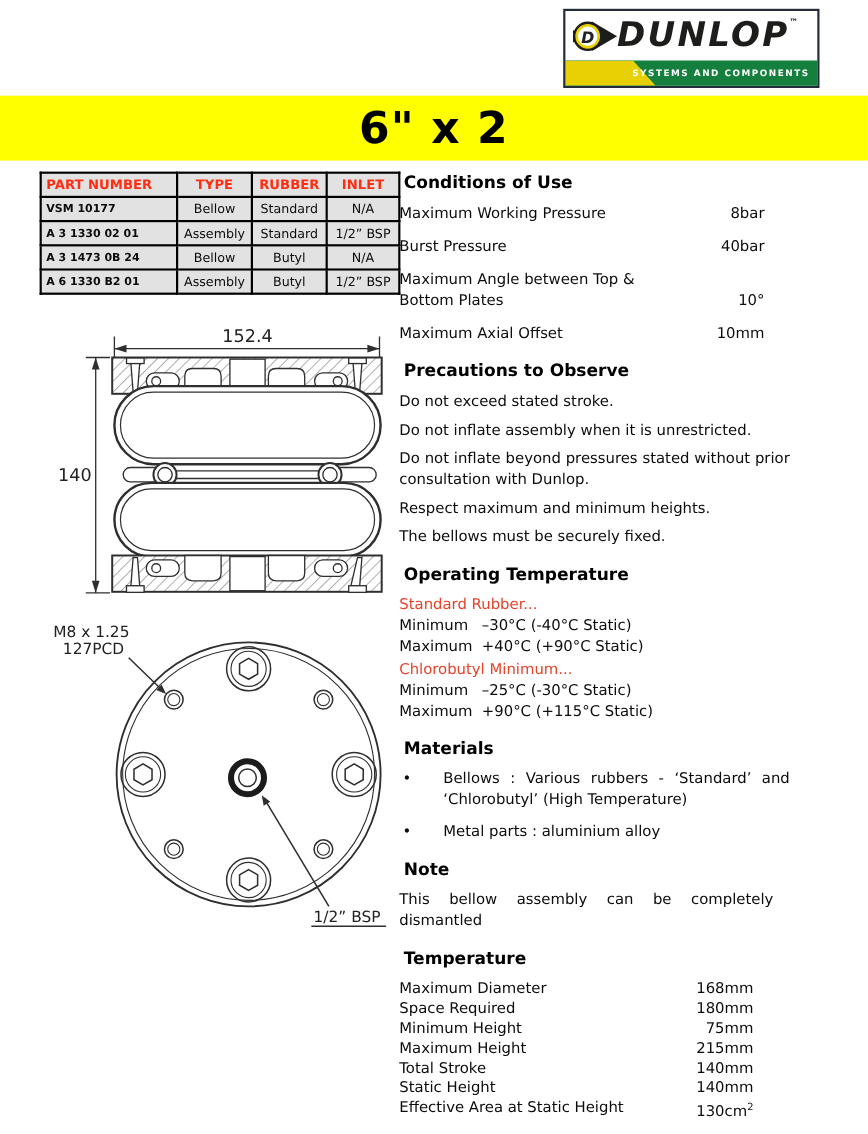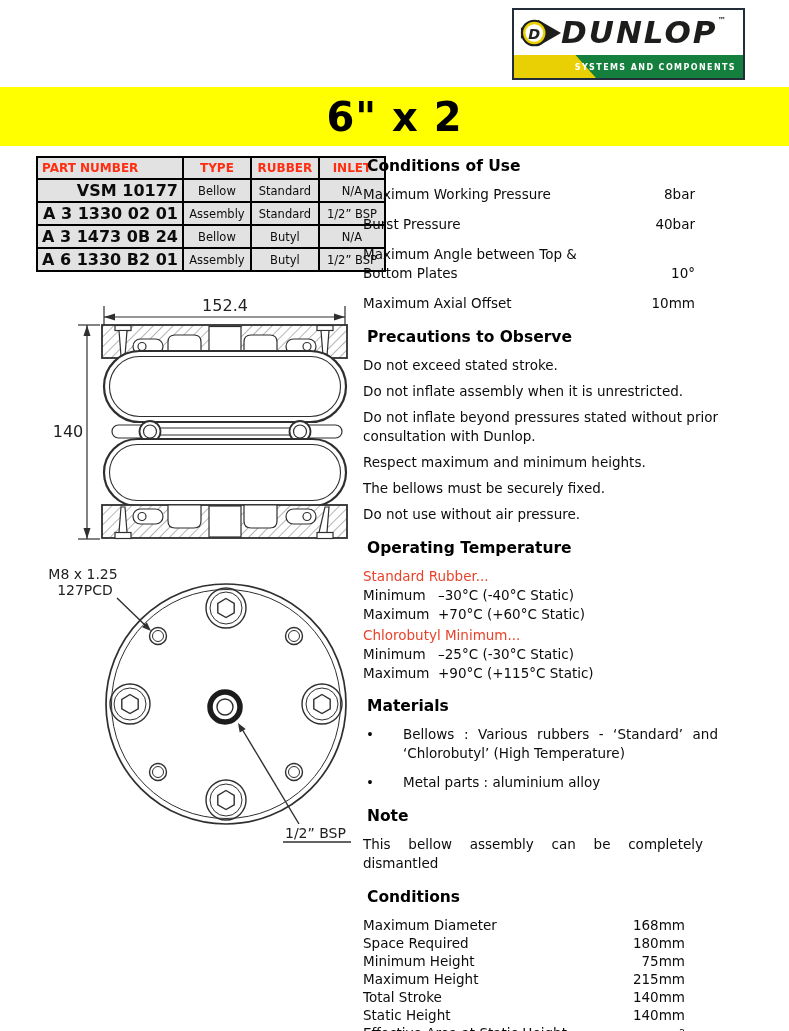"VSM 10177" .parts-table td.pn { font-size: 16px -> 10px; text-align: right -> left }
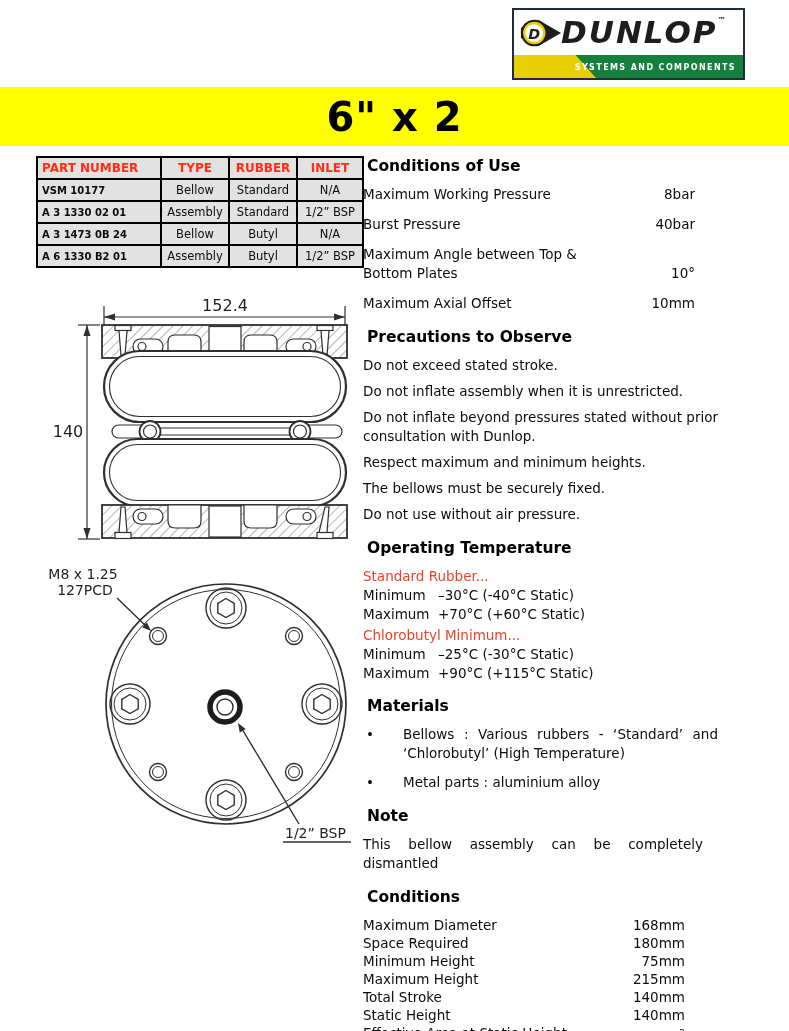"Do not use without air" p.para { html: <p>Do not use without air pressure.</p> -> none }
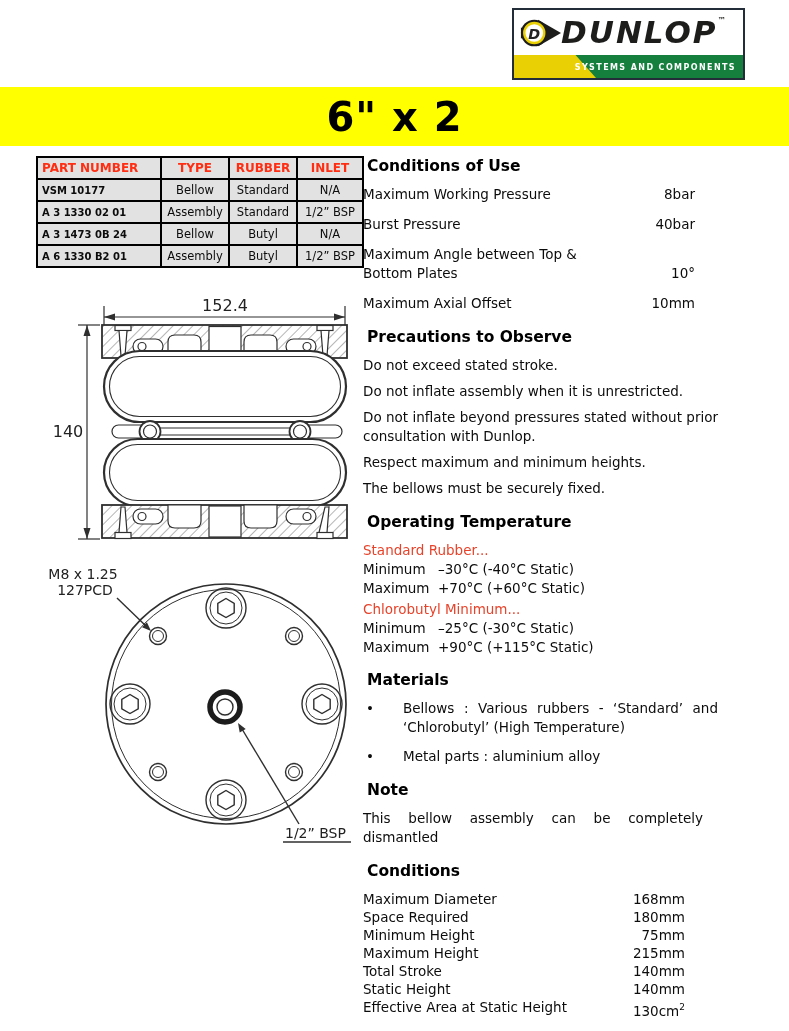"+70°C (+60°C Static)" span { text: +70°C (+60 -> +40°C (+90 }
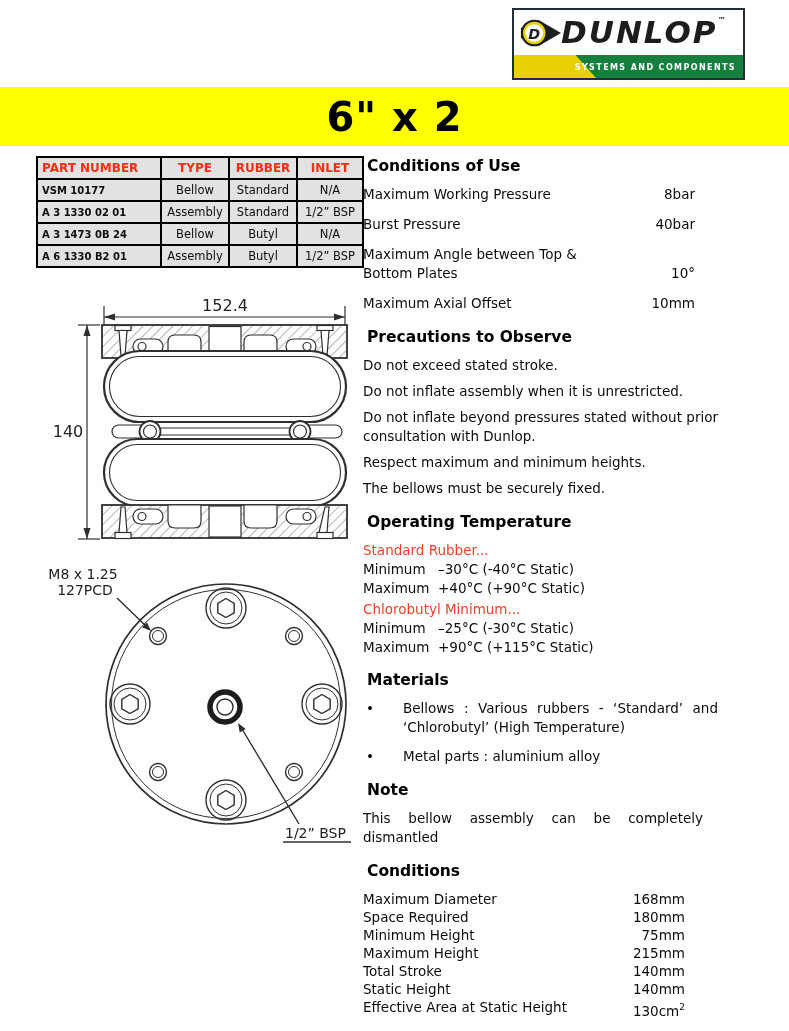"Conditions" div.sec-h { text: Conditions -> Temperature }
